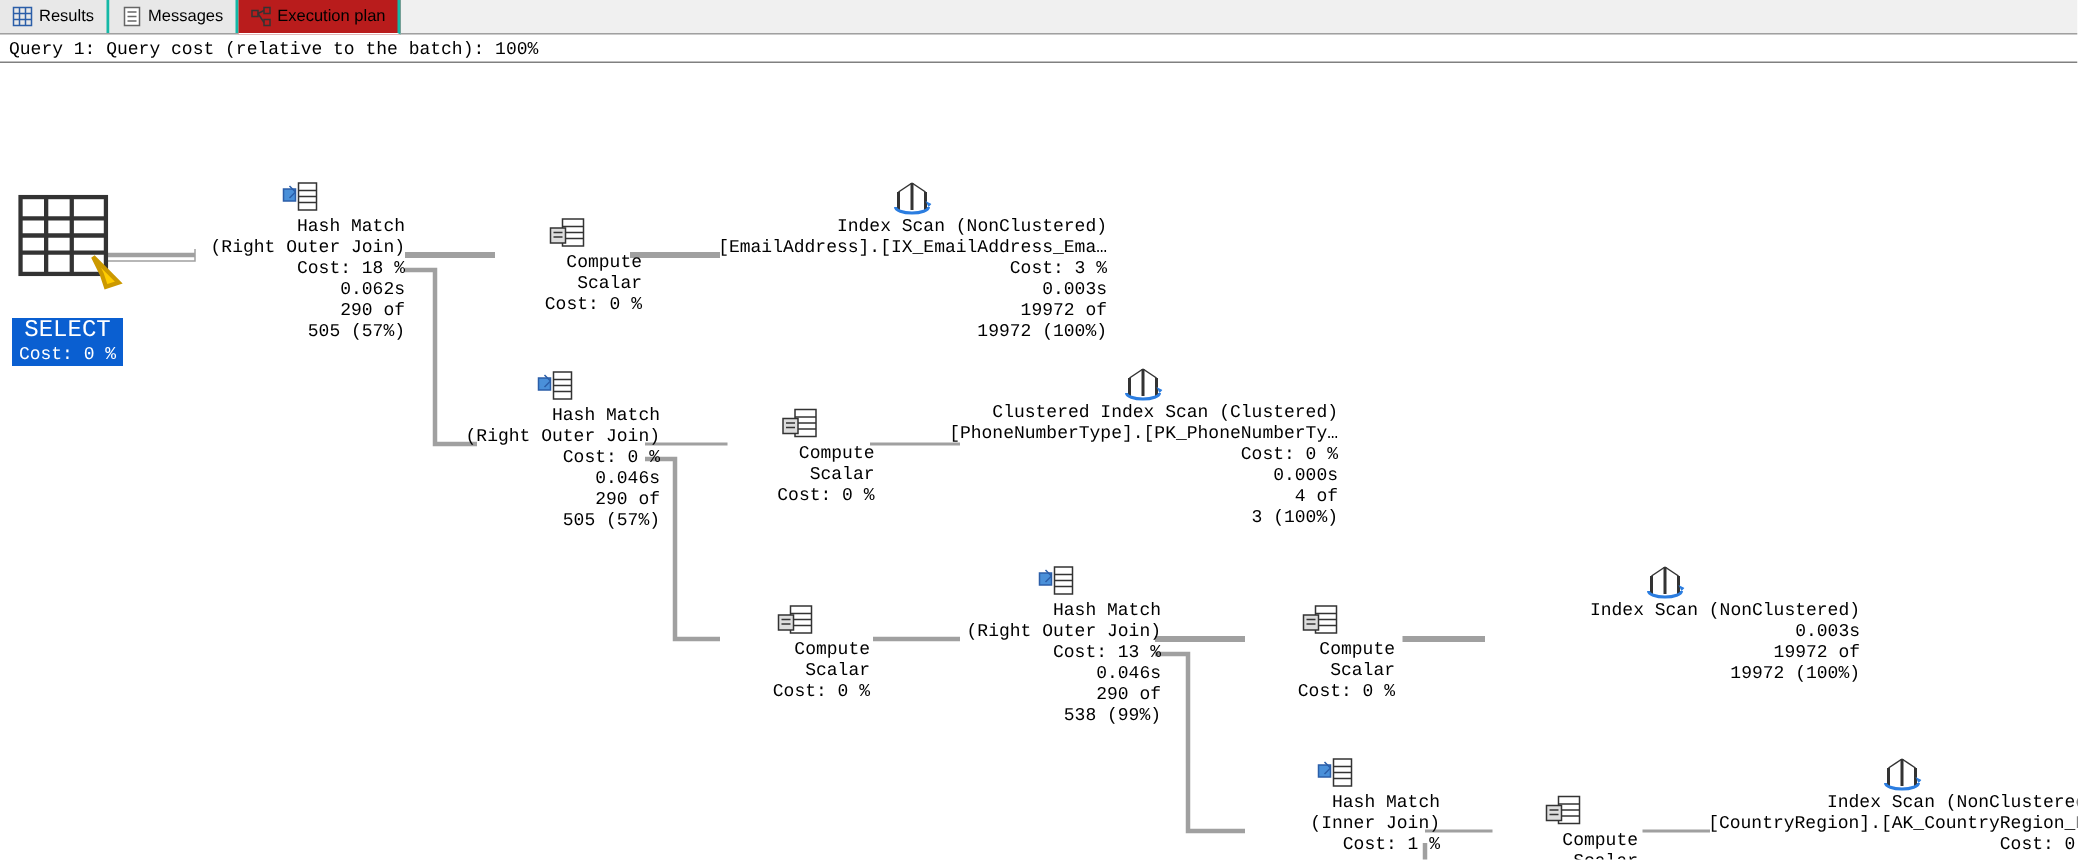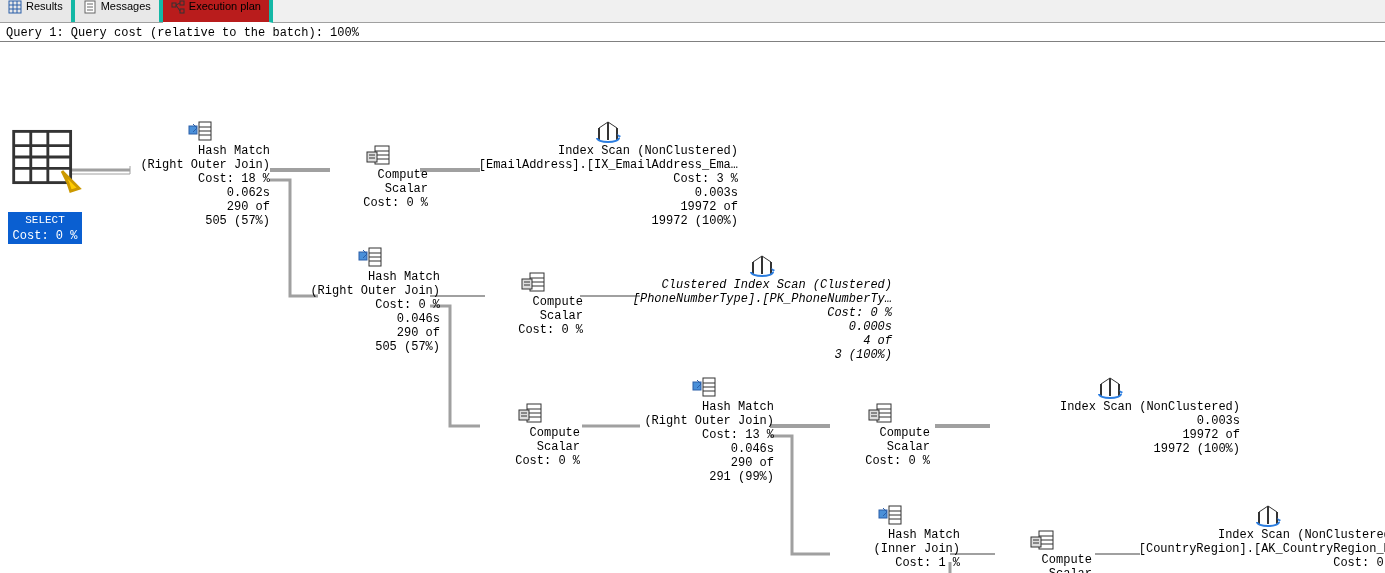"Results" .tab { align-items: none -> center; border-right: 4px solid #14b8a6 -> 2px solid #14b8a6 }
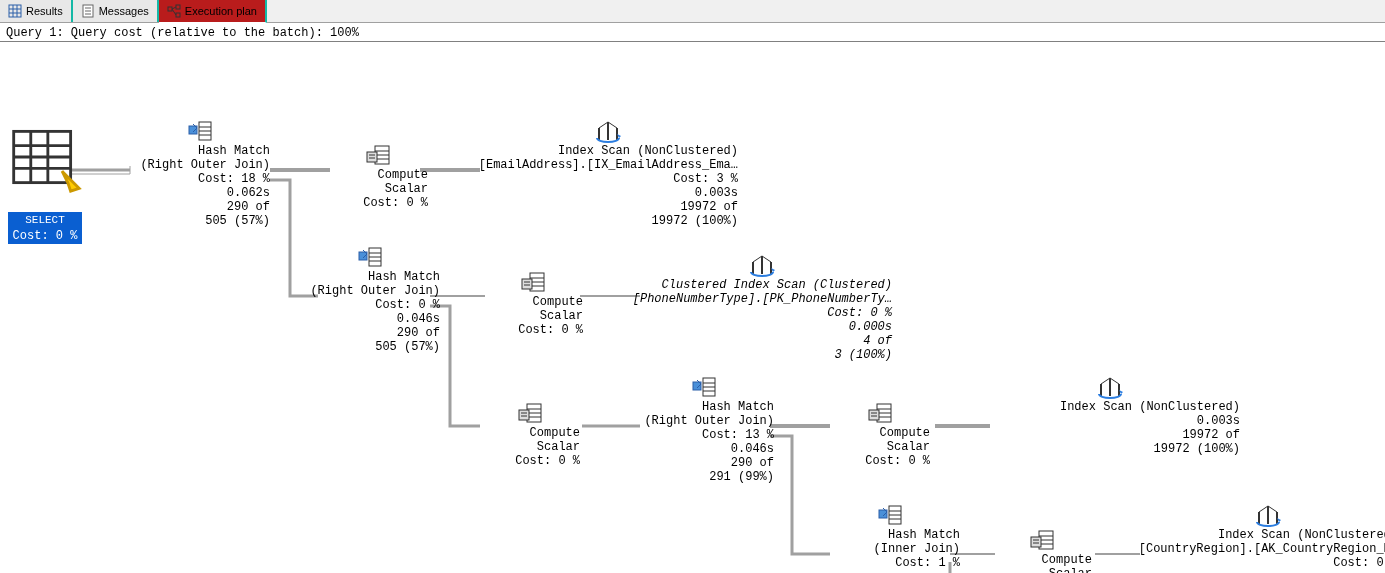"SELECT" .select-box { font-size: 11px -> 16px }
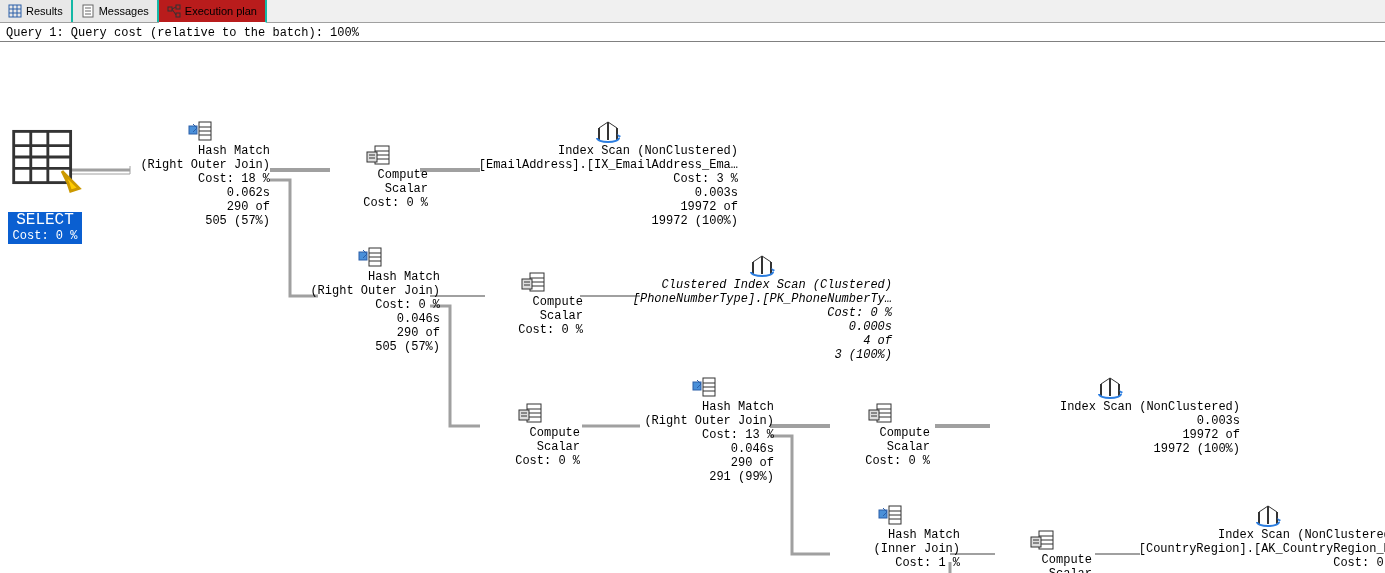"Clustered Index Scan (Clustered)" div.node { font-style: italic -> none; top: 210px -> 200px }
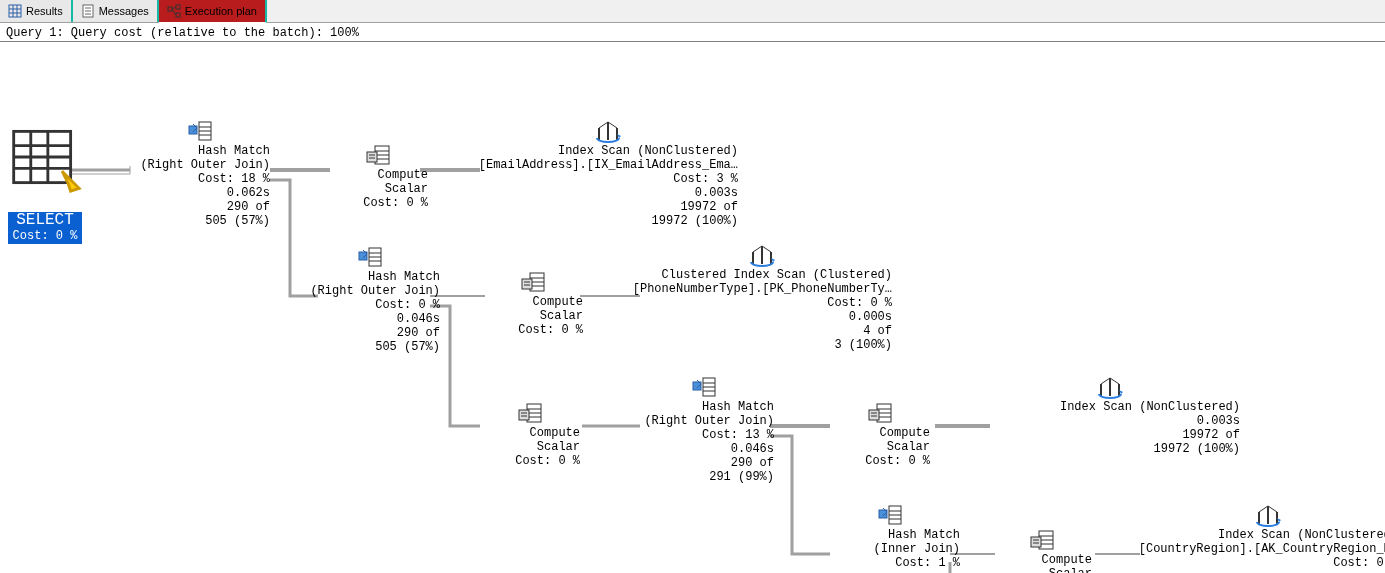"291 (99%)" div { text: 291 -> 538 }
